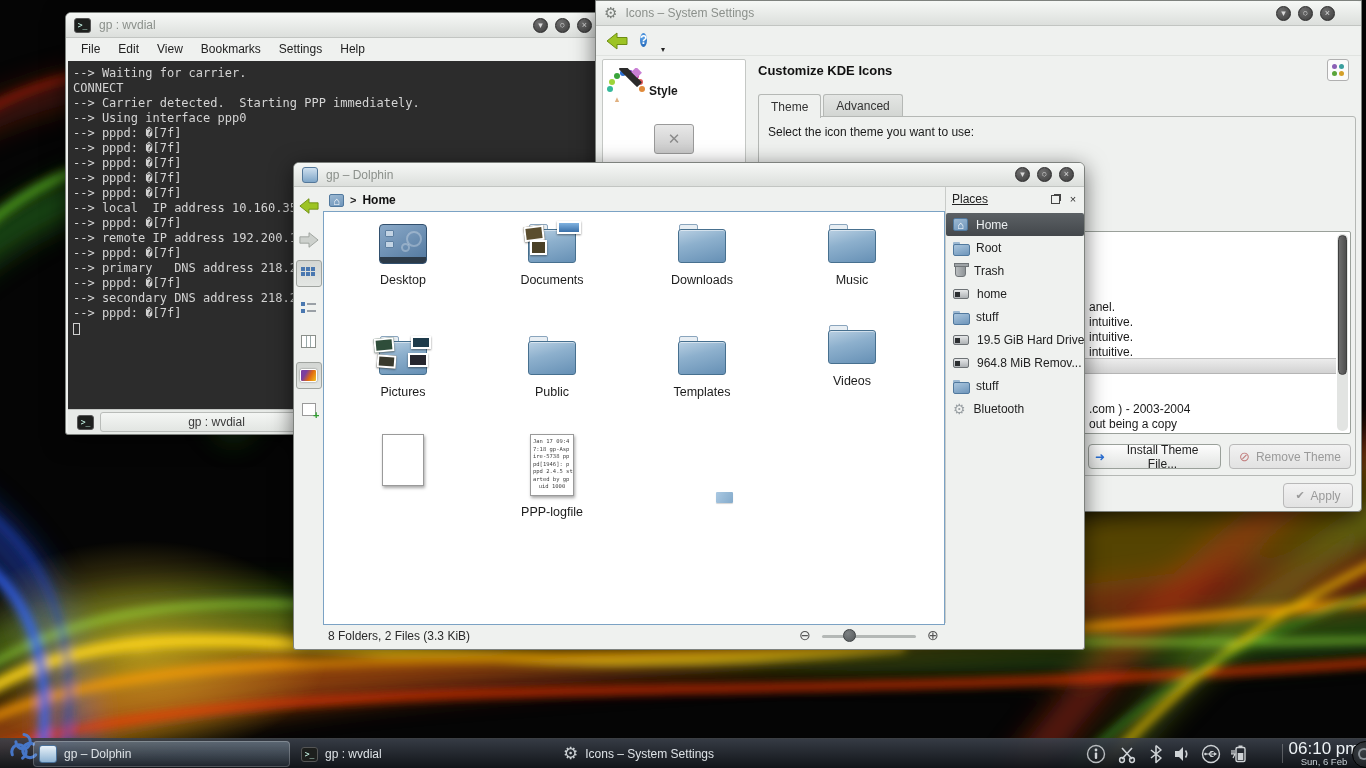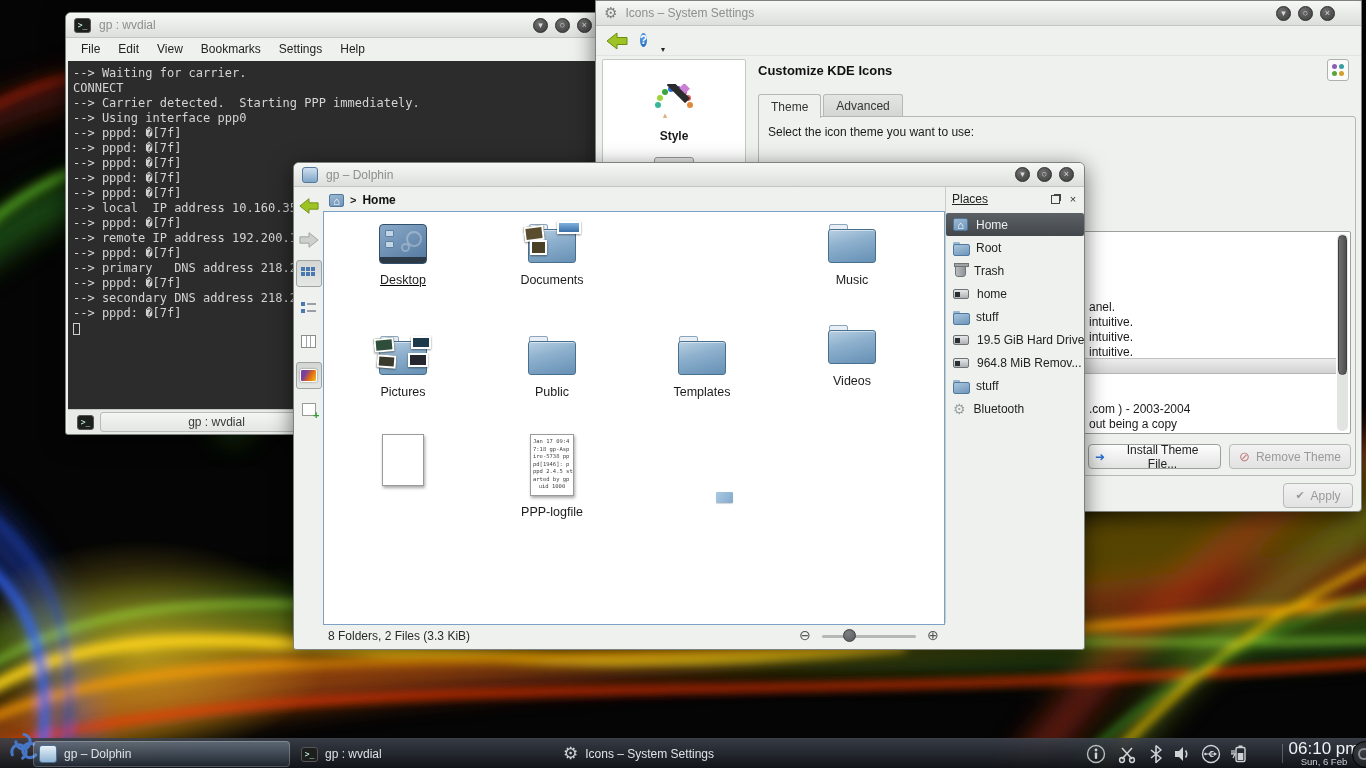"Style" .side-item { flex-direction: column -> none; padding-top: 24px -> 8px }
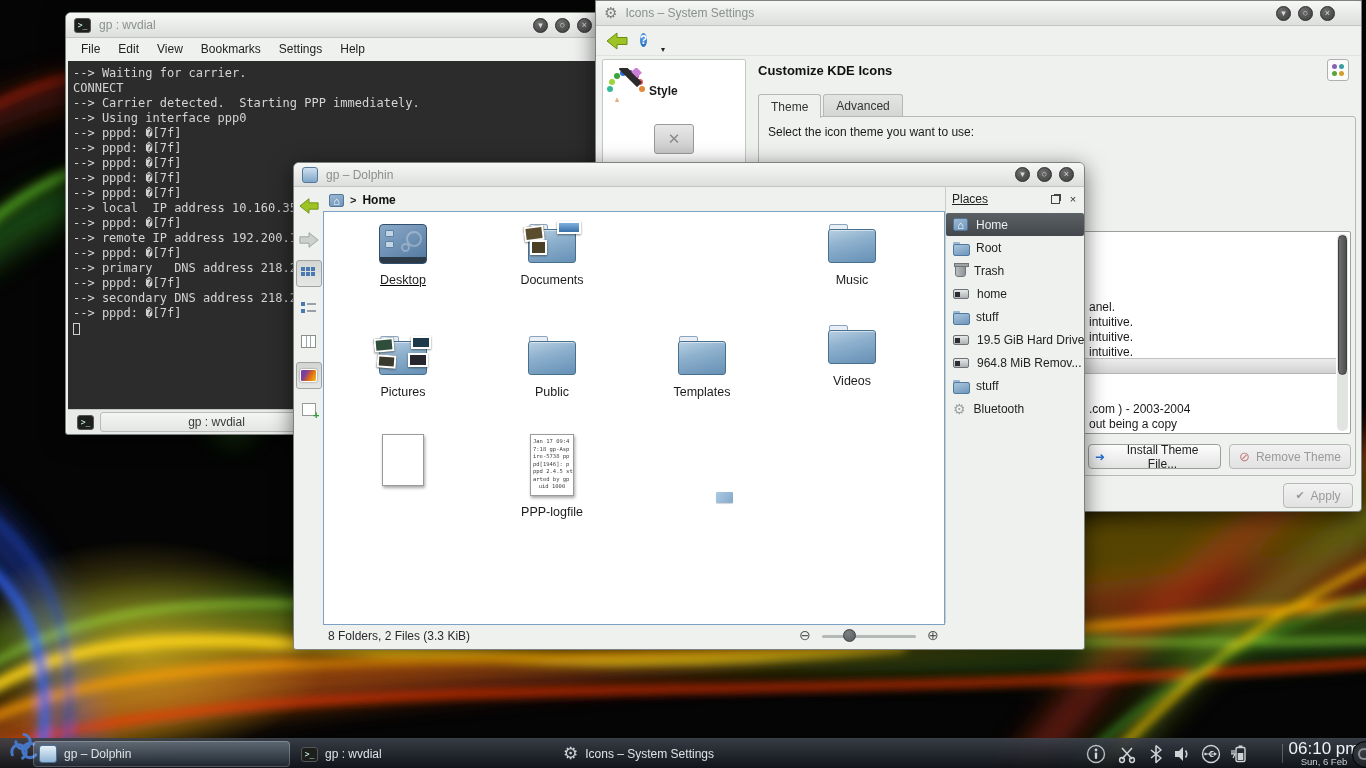"Desktop" div.fitem { text-decoration: underline -> none }
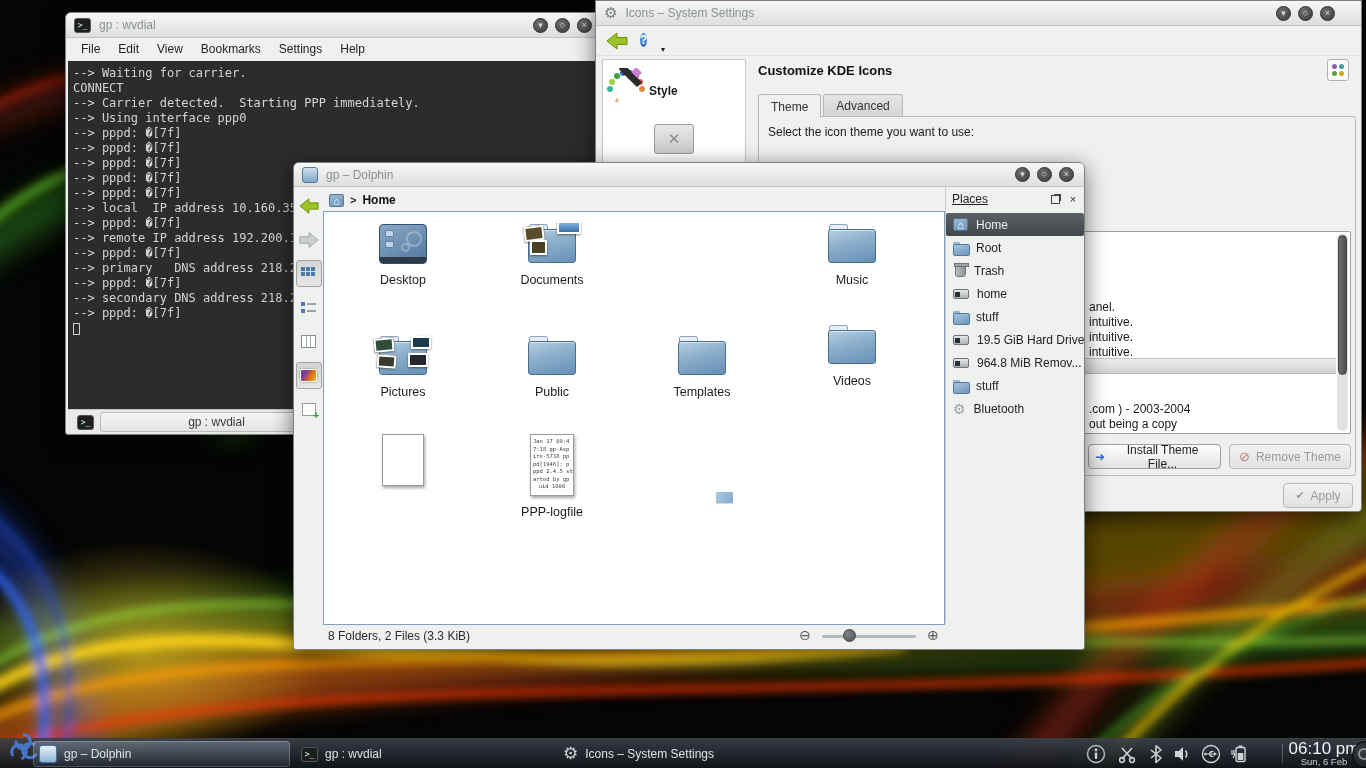"Downloads" div.fitem { html: none -> <div> <span> <span></span> <span></span> </span> <span>Downloads</span> </div> }
